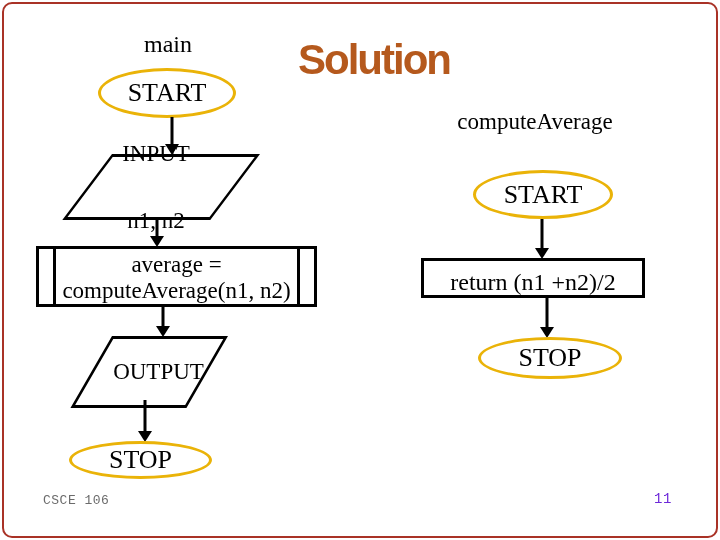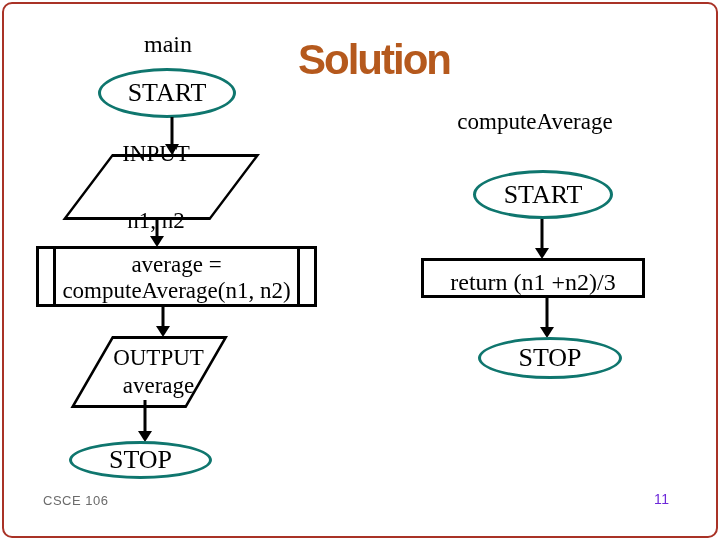"START" .oval { border: 3px solid #0f766e -> 3px solid #eab308 }
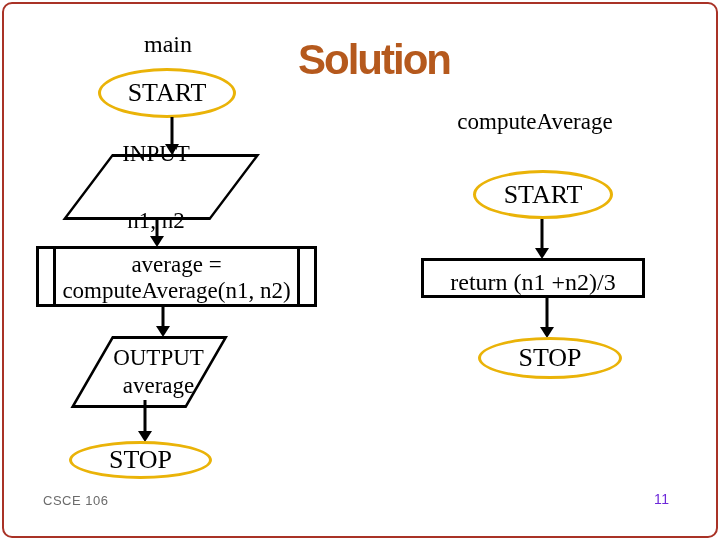"return (n1 +n2)/3" span { text: /3 -> /2 }
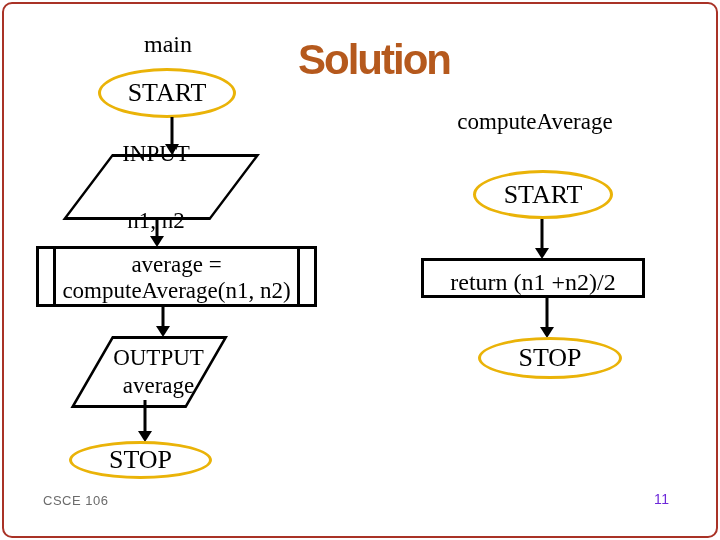"average" span { html: <span>average</span> -> none }
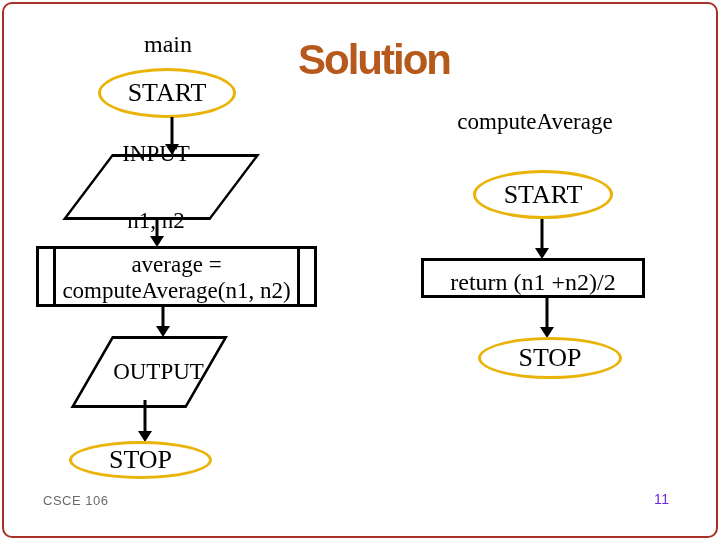"CSCE 106" .footer-text { font-family: Liberation Sans, sans-serif -> Liberation Mono, monospace }
